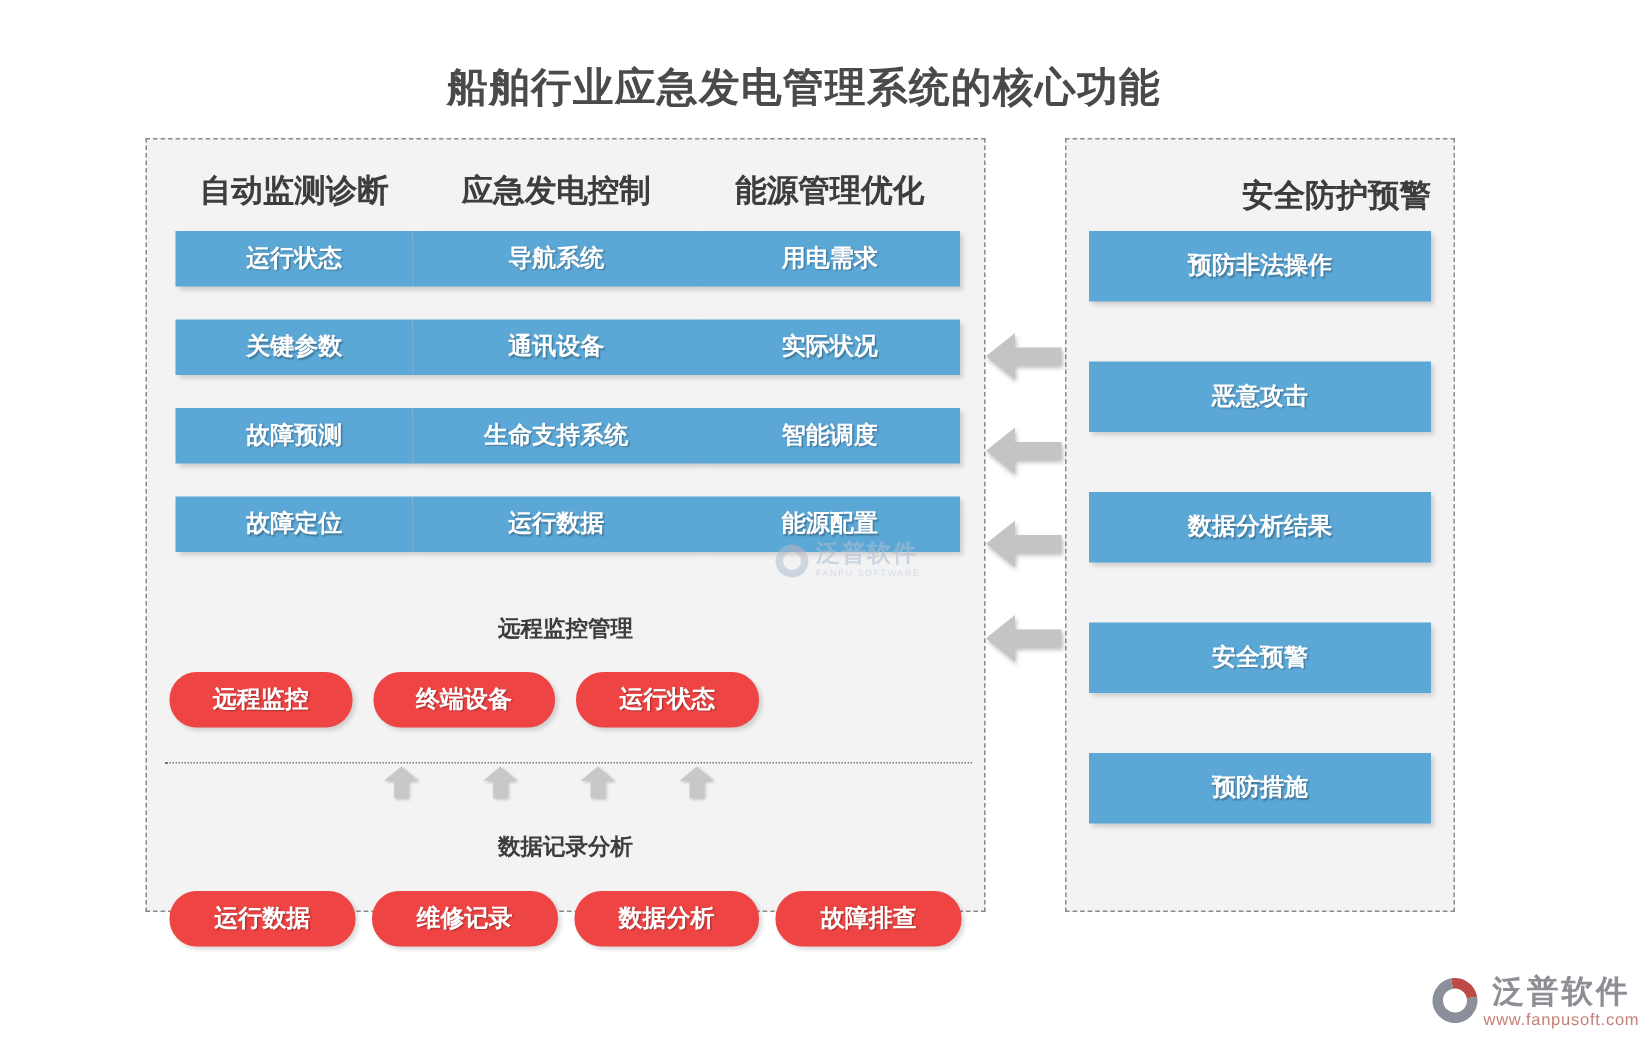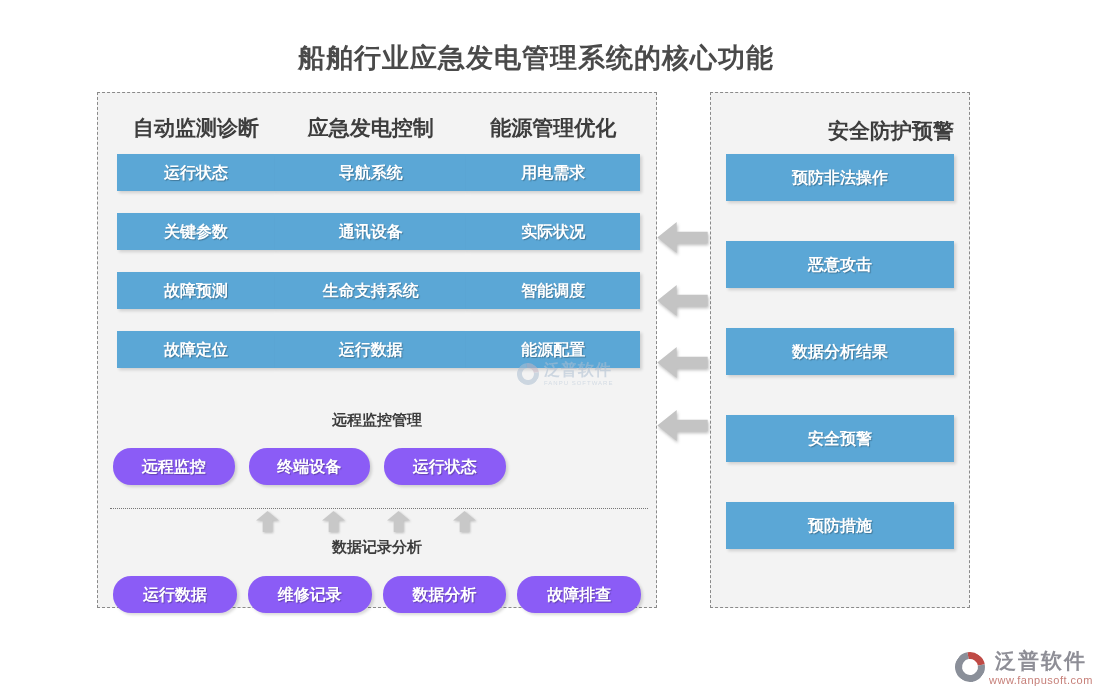"远程监控" .btn.orange { background: #8b5cf6 -> #ef4444 }
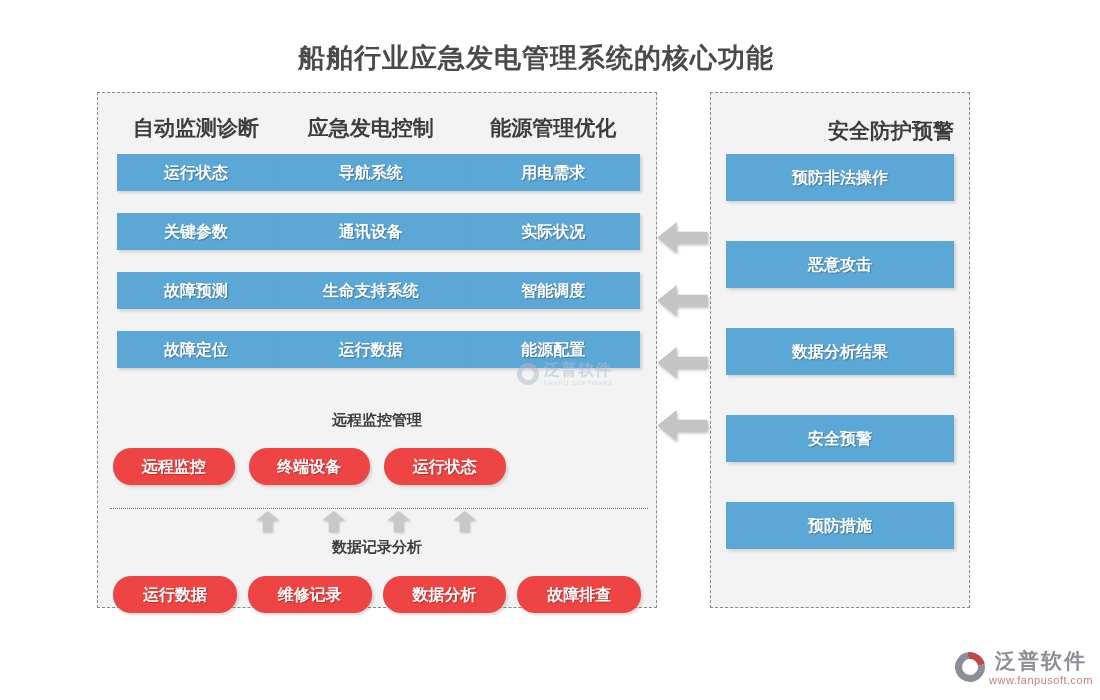"数据记录分析" .data-header { margin-top: 2px -> 20px }
